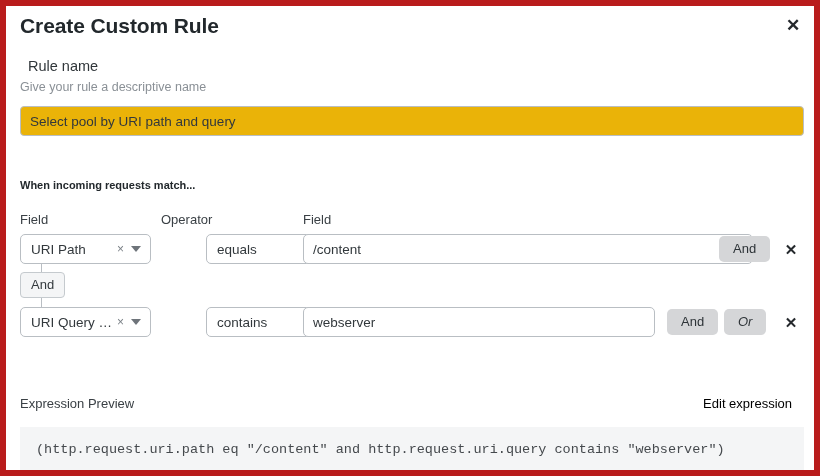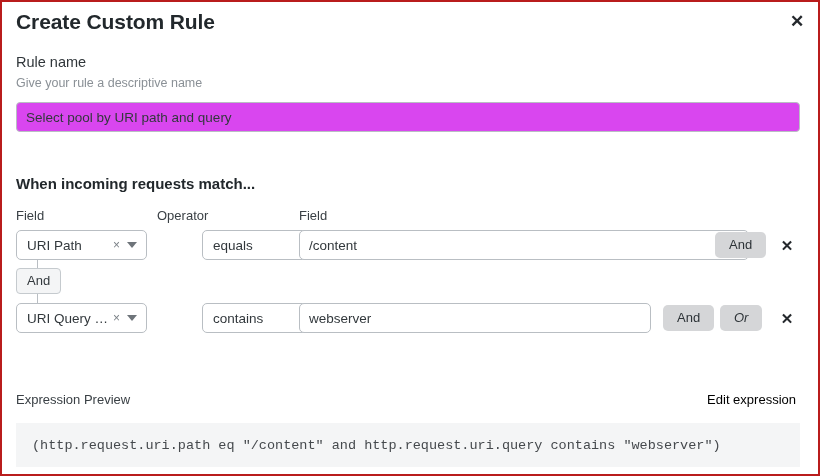"Create Custom Rule" .dialog { border: 2px solid #b91c1c -> 6px solid #b91c1c }
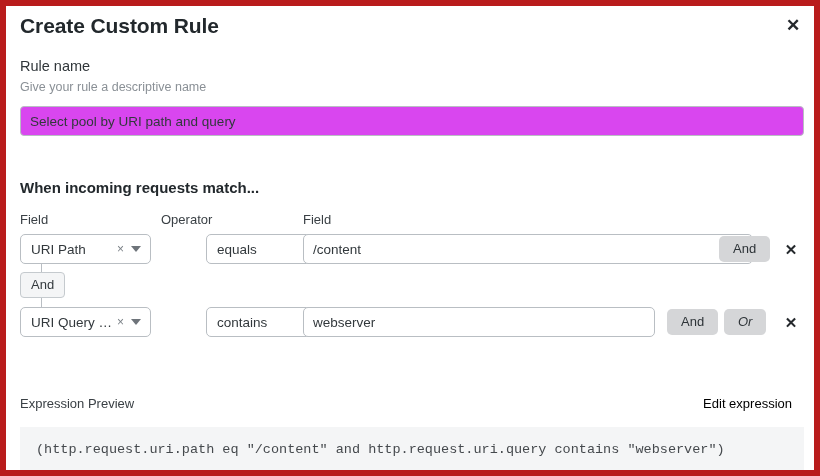"Rule name" .rule-name-label { left: 14px -> 22px }
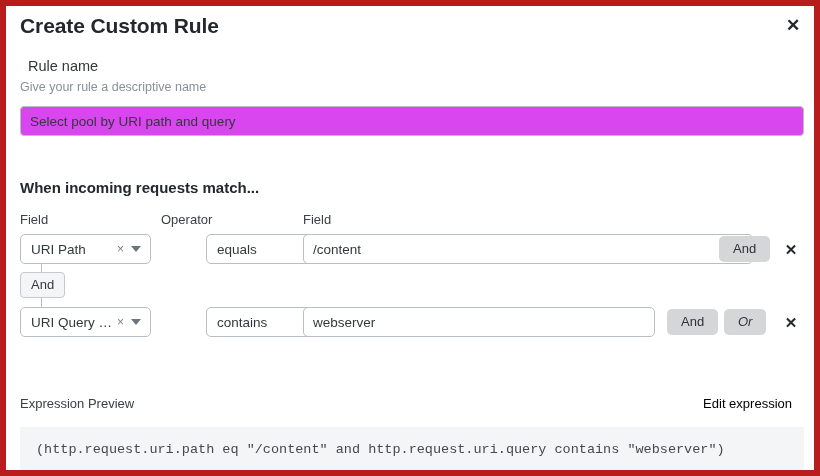"Select pool by URI path" .rule-name-input { background: #d946ef -> #eab308 }
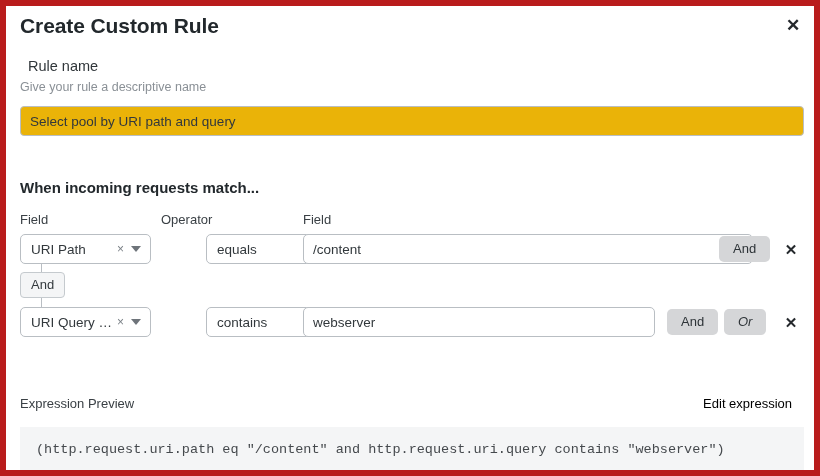"When incoming requests match..." .match-heading { font-size: 15px -> 11px }
